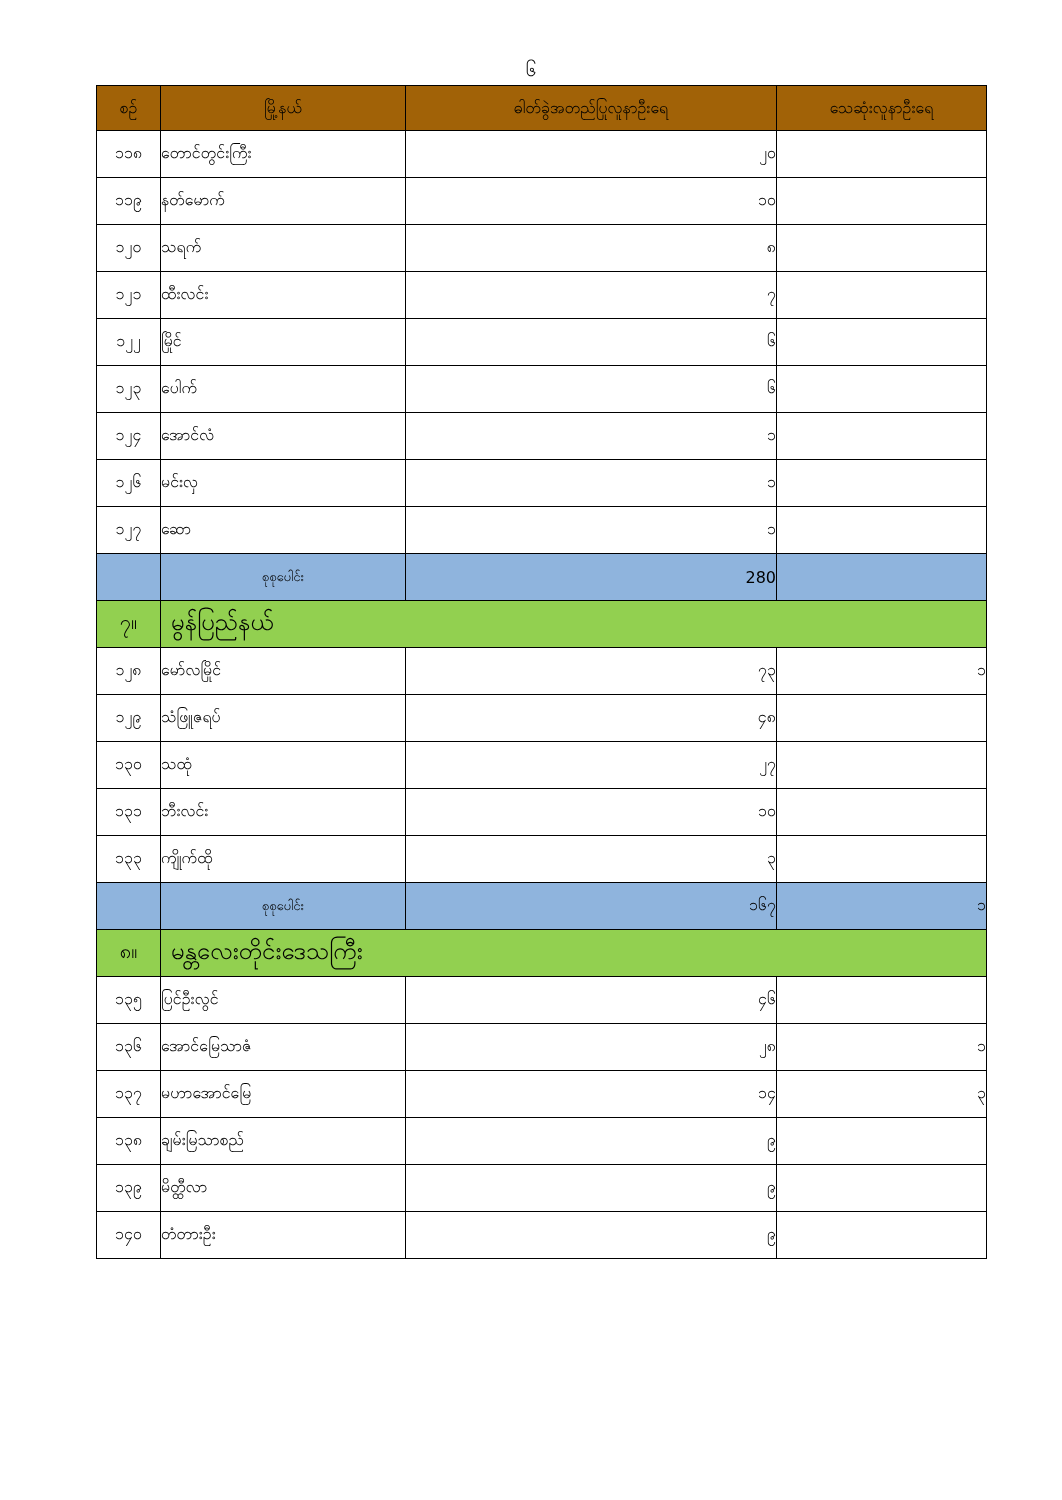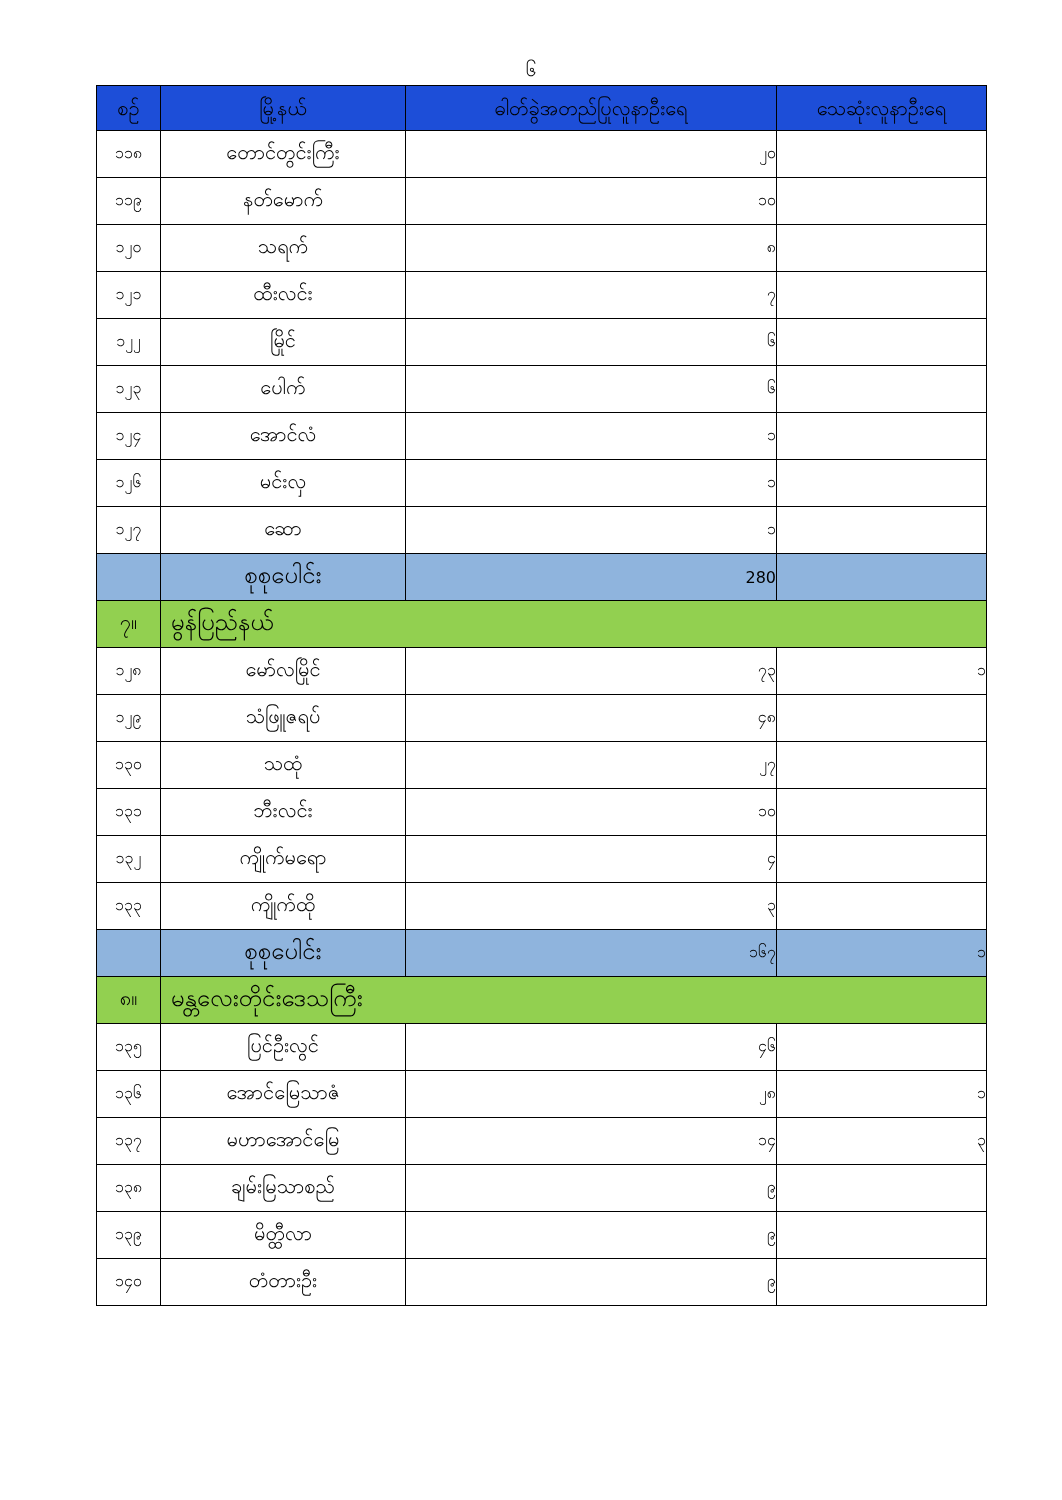"စဉ်" .hdr td { background: #1d4ed8 -> #a16207; font-size: 20px -> 16px }
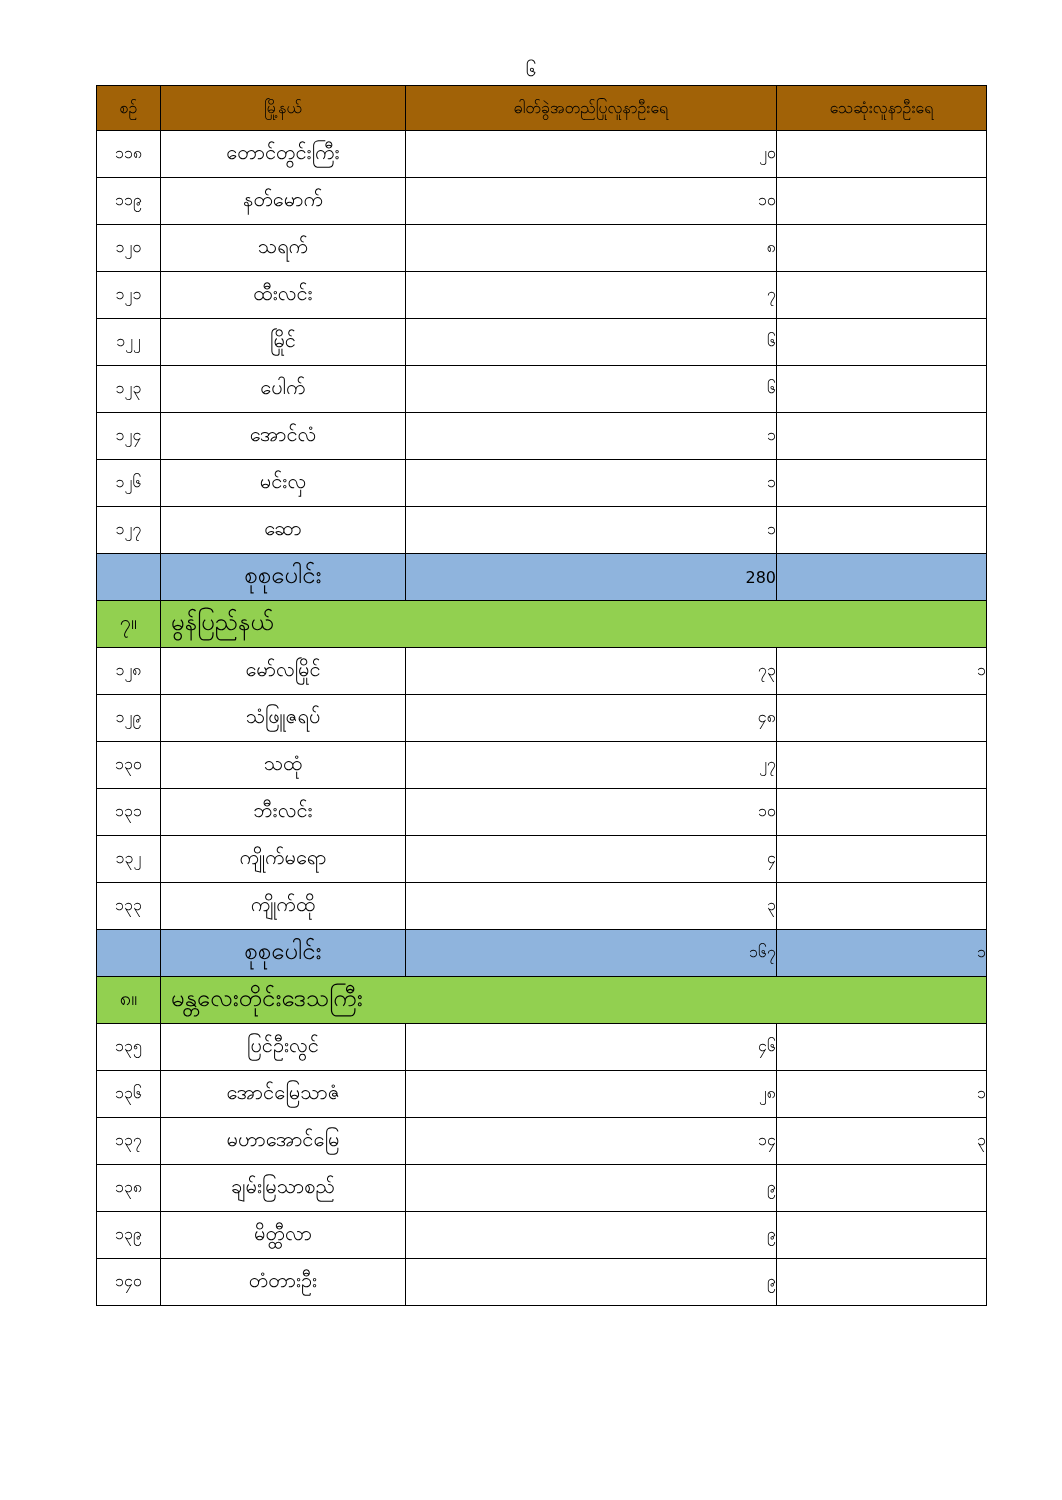"တောင်တွင်းကြီး" .cell-town { font-size: 20px -> 16px; text-align: center -> left }
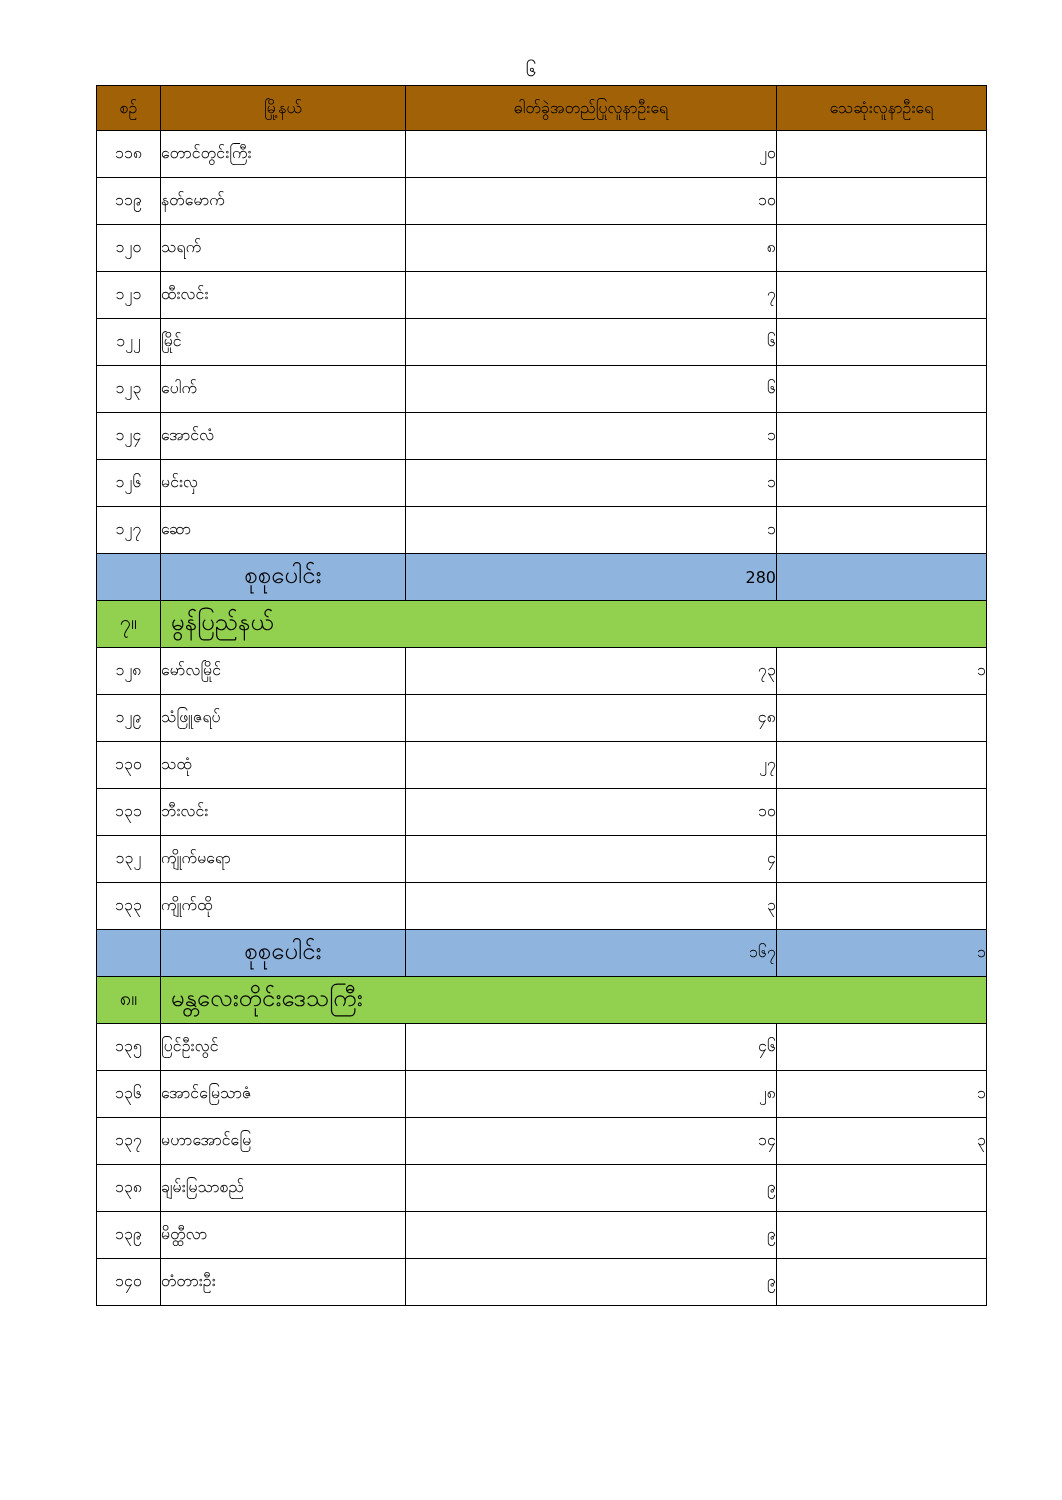"စုစုပေါင်း" .row-total .lbl { font-size: 24px -> 13px }
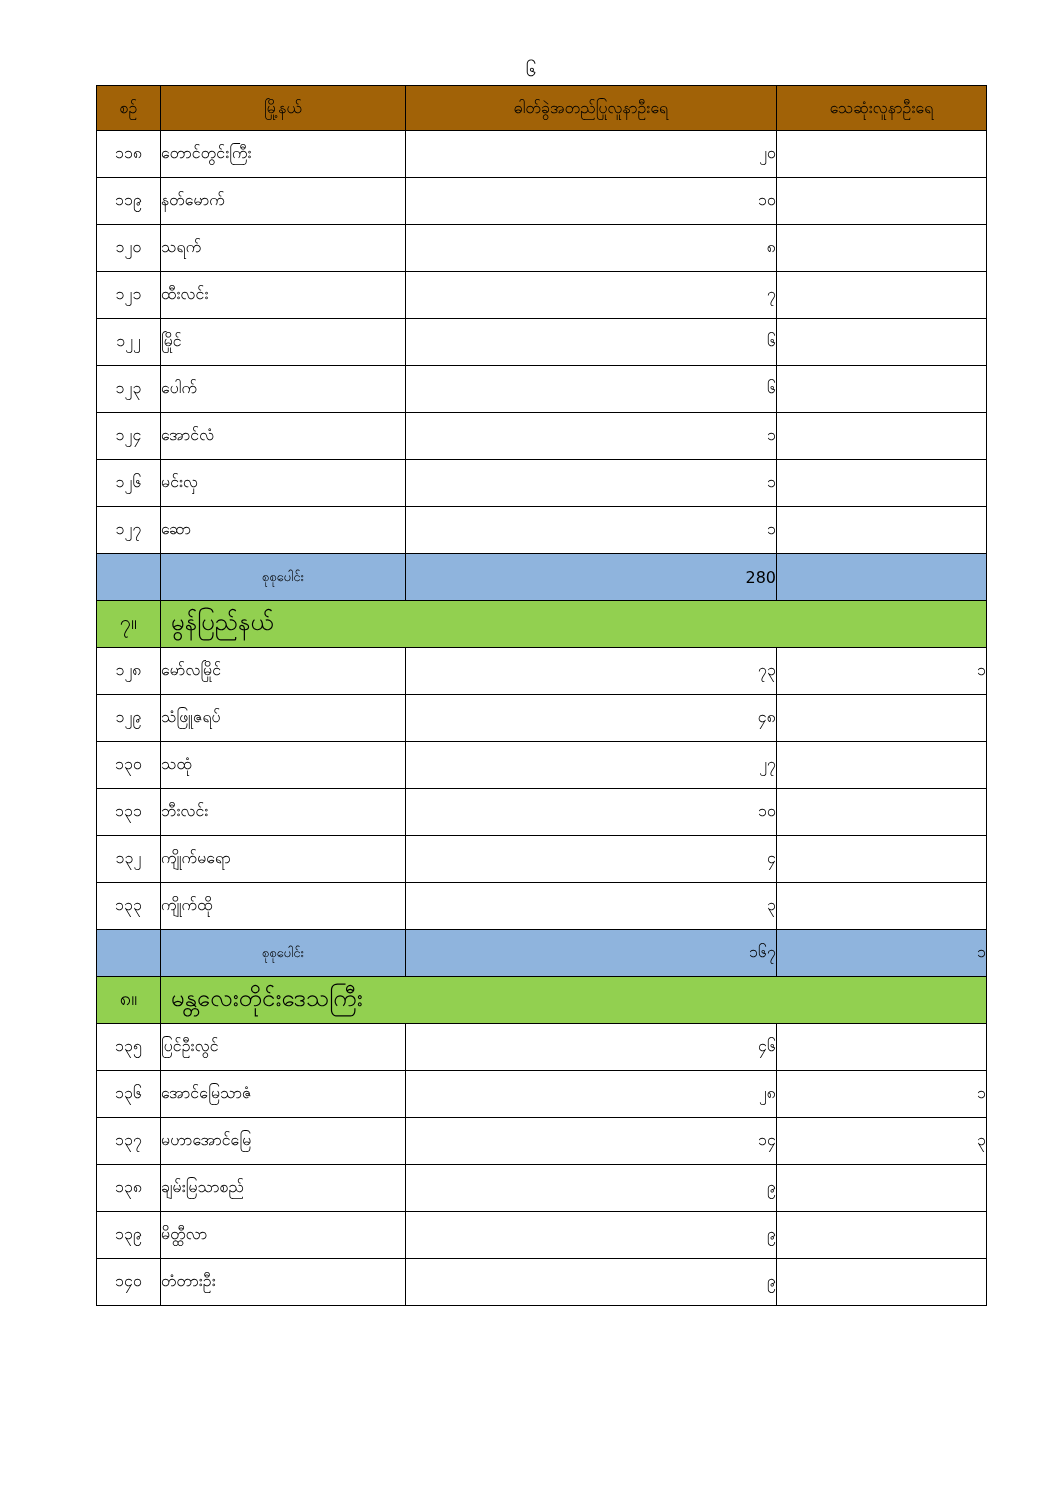"၁၃၂" tr { html: <tr> <td>၁၃၂</td> <td>ကျိုက်မရော</td> <td>၄</td> <td></td> </tr> -> none }
